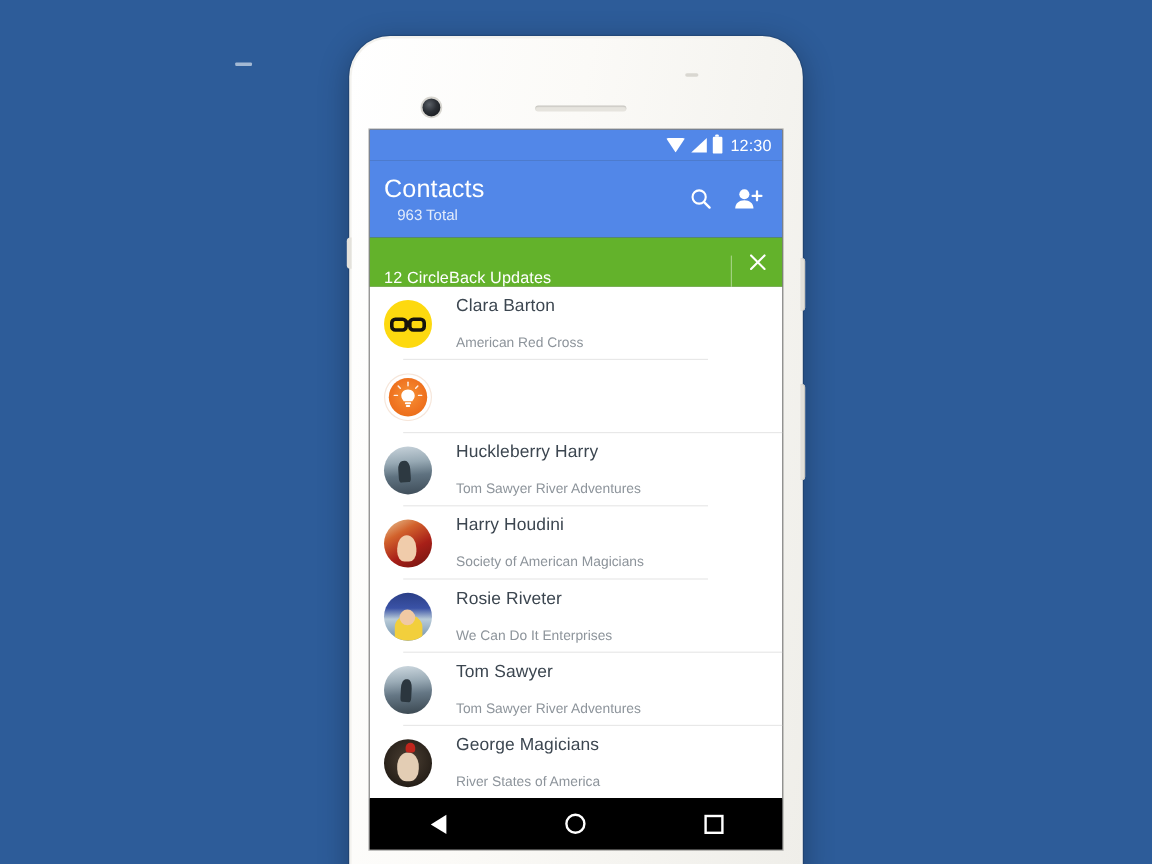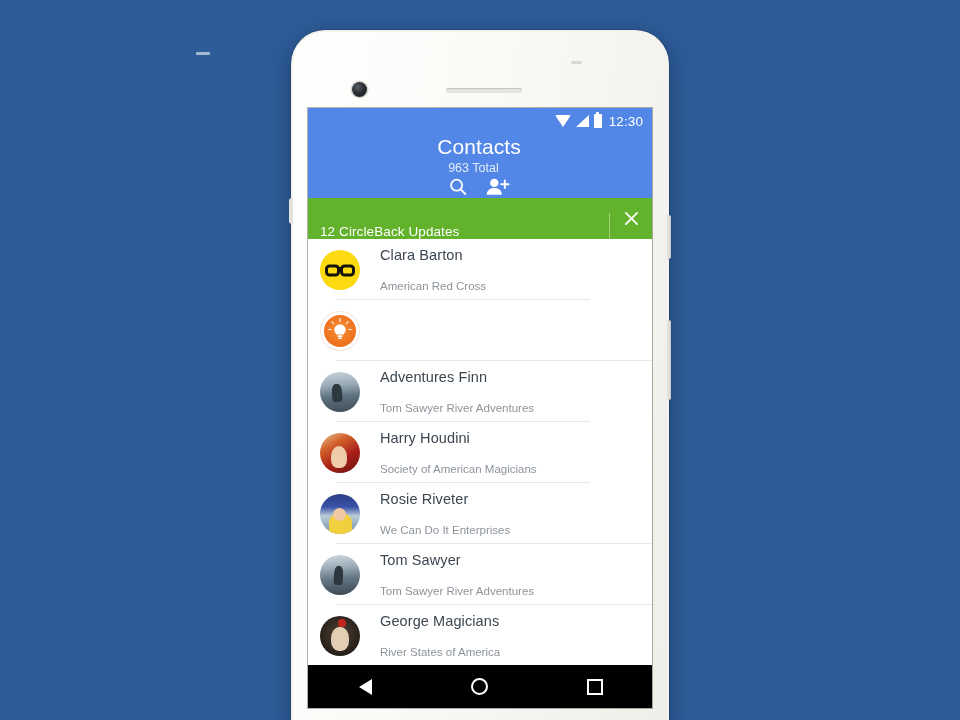"Contacts" .app-bar { flex-direction: column -> none }
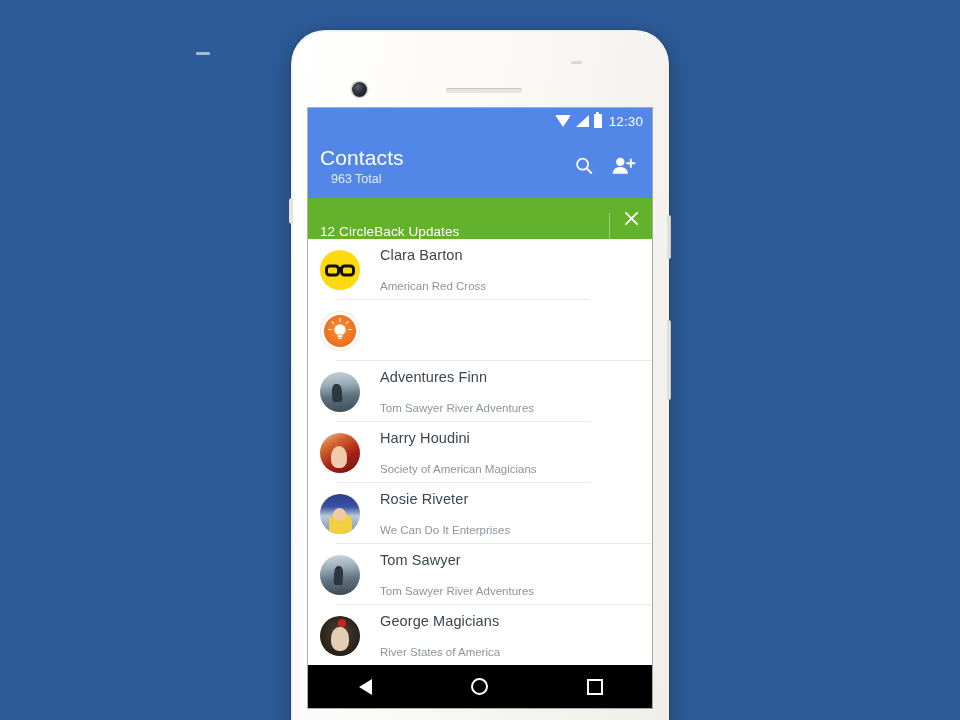"Adventures Finn" div.contact-name { text: Adventures Finn -> Huckleberry Harry }
